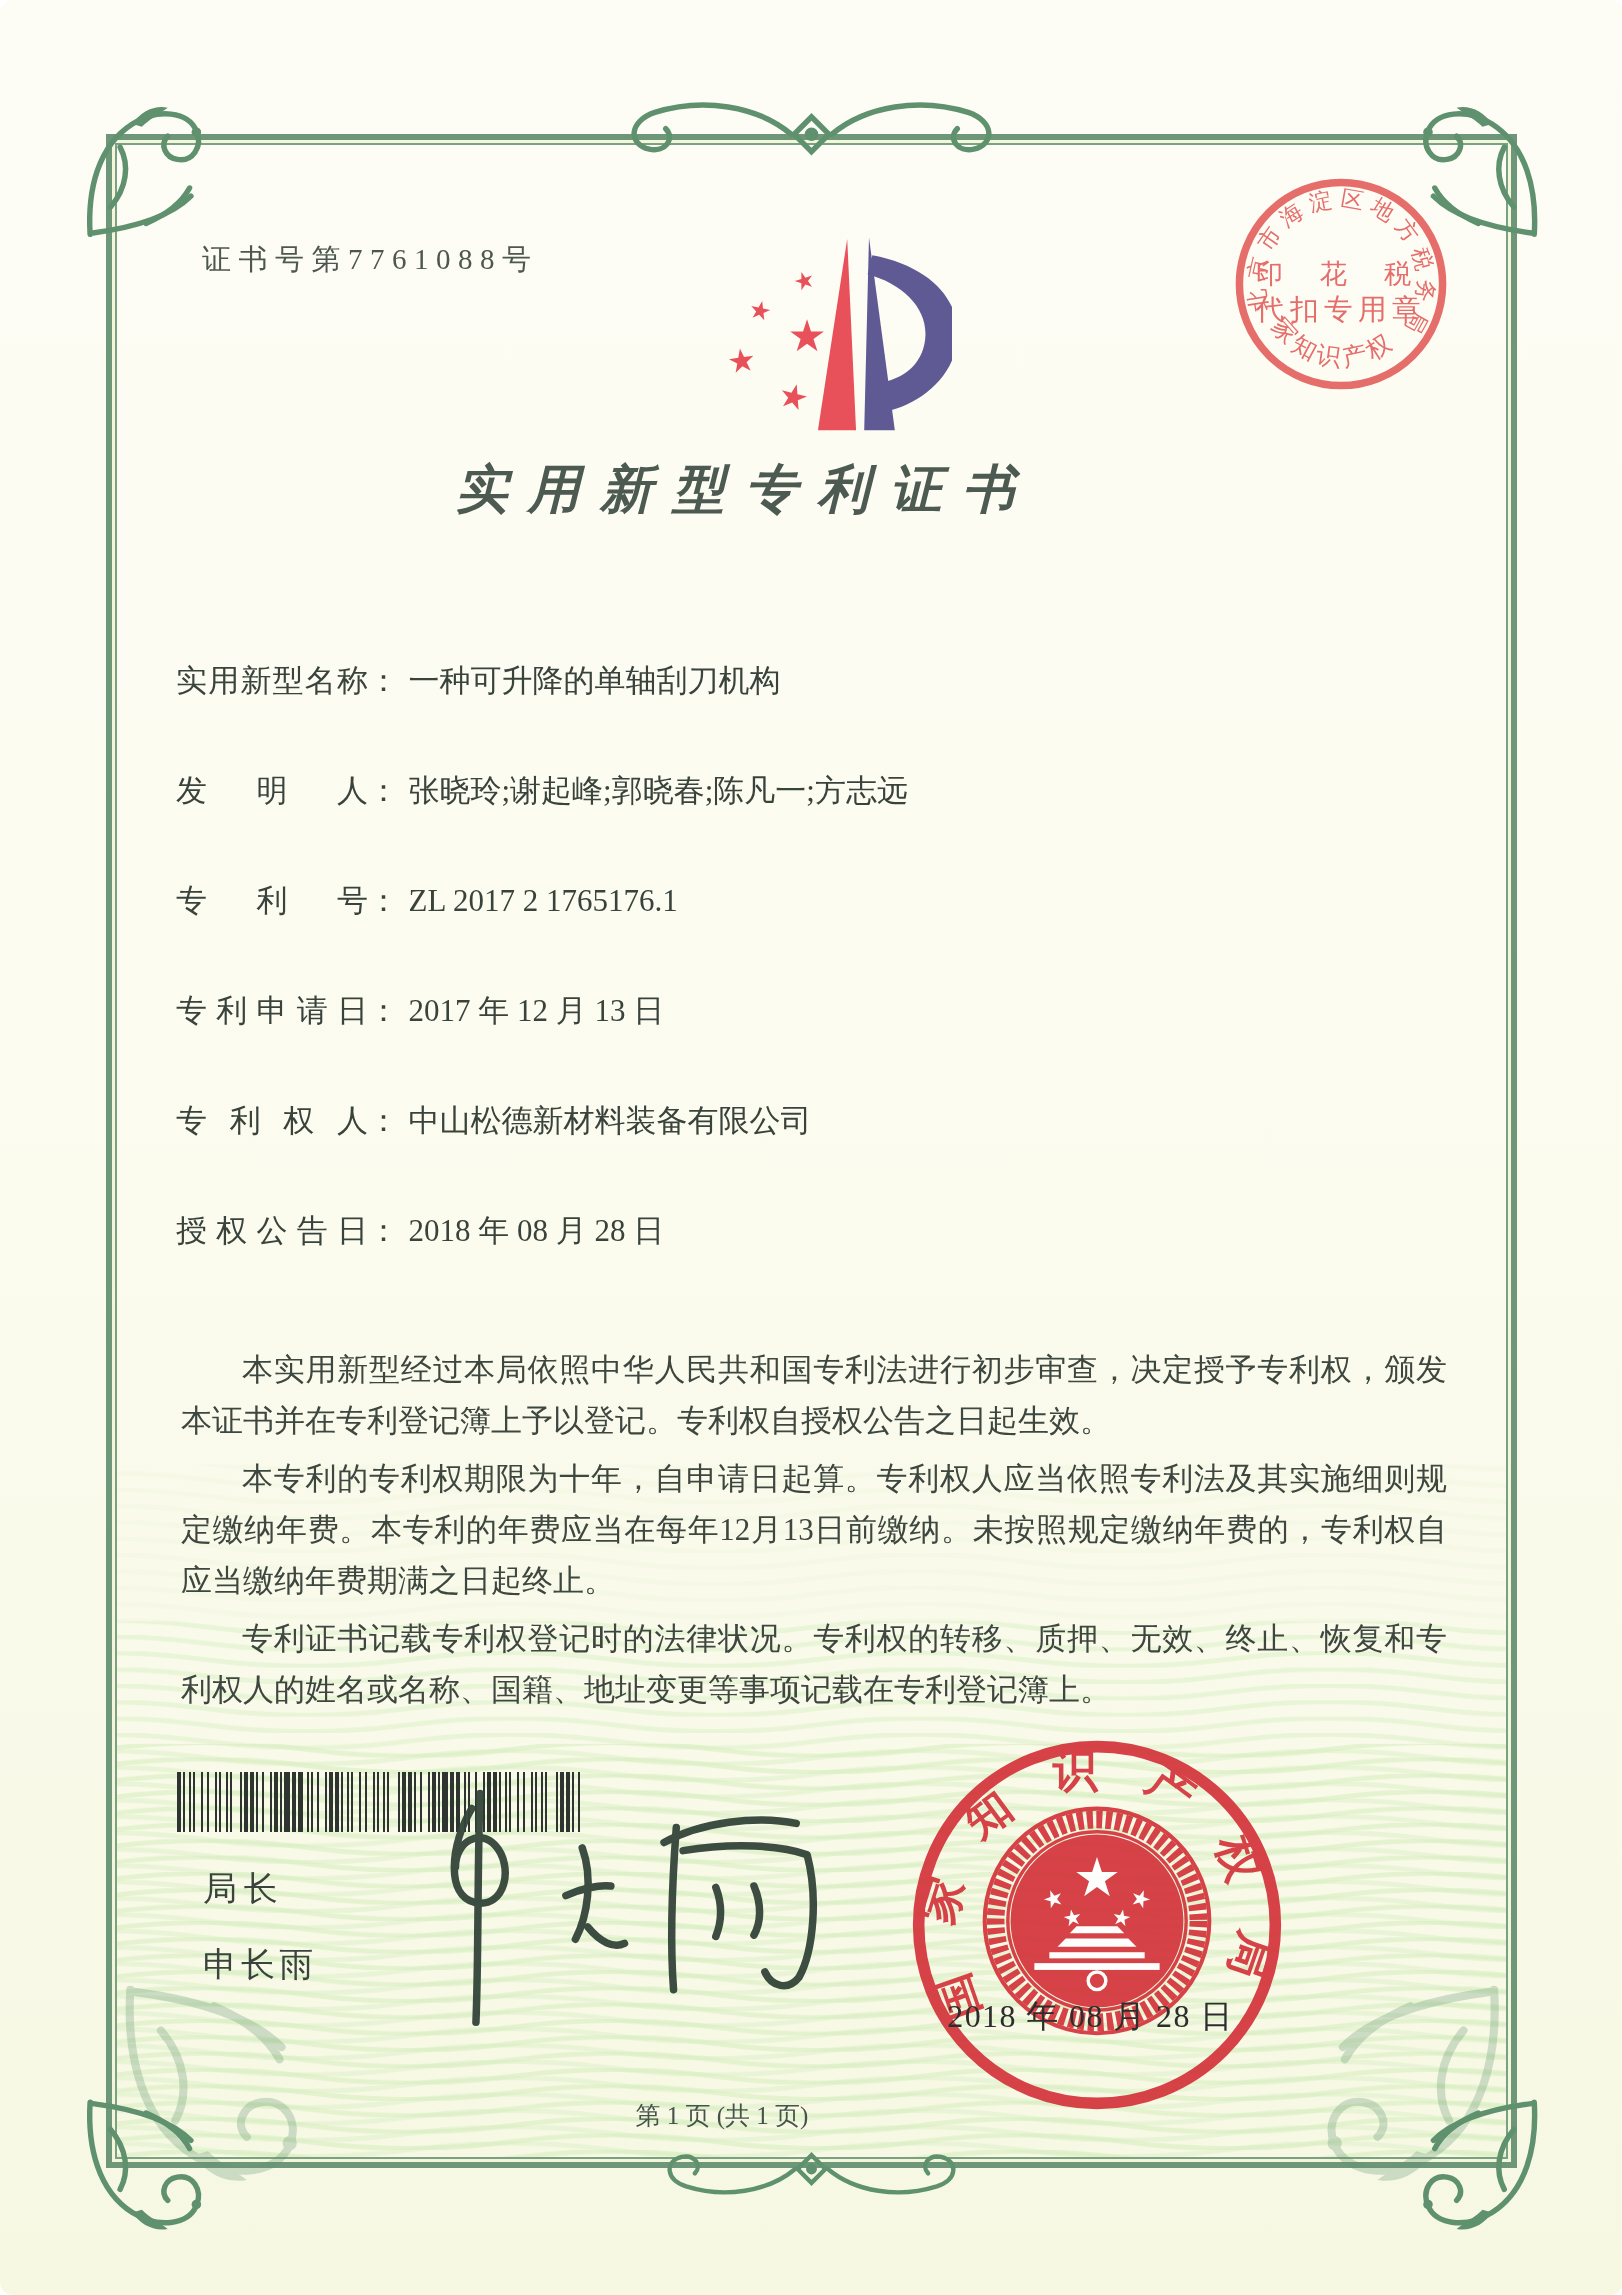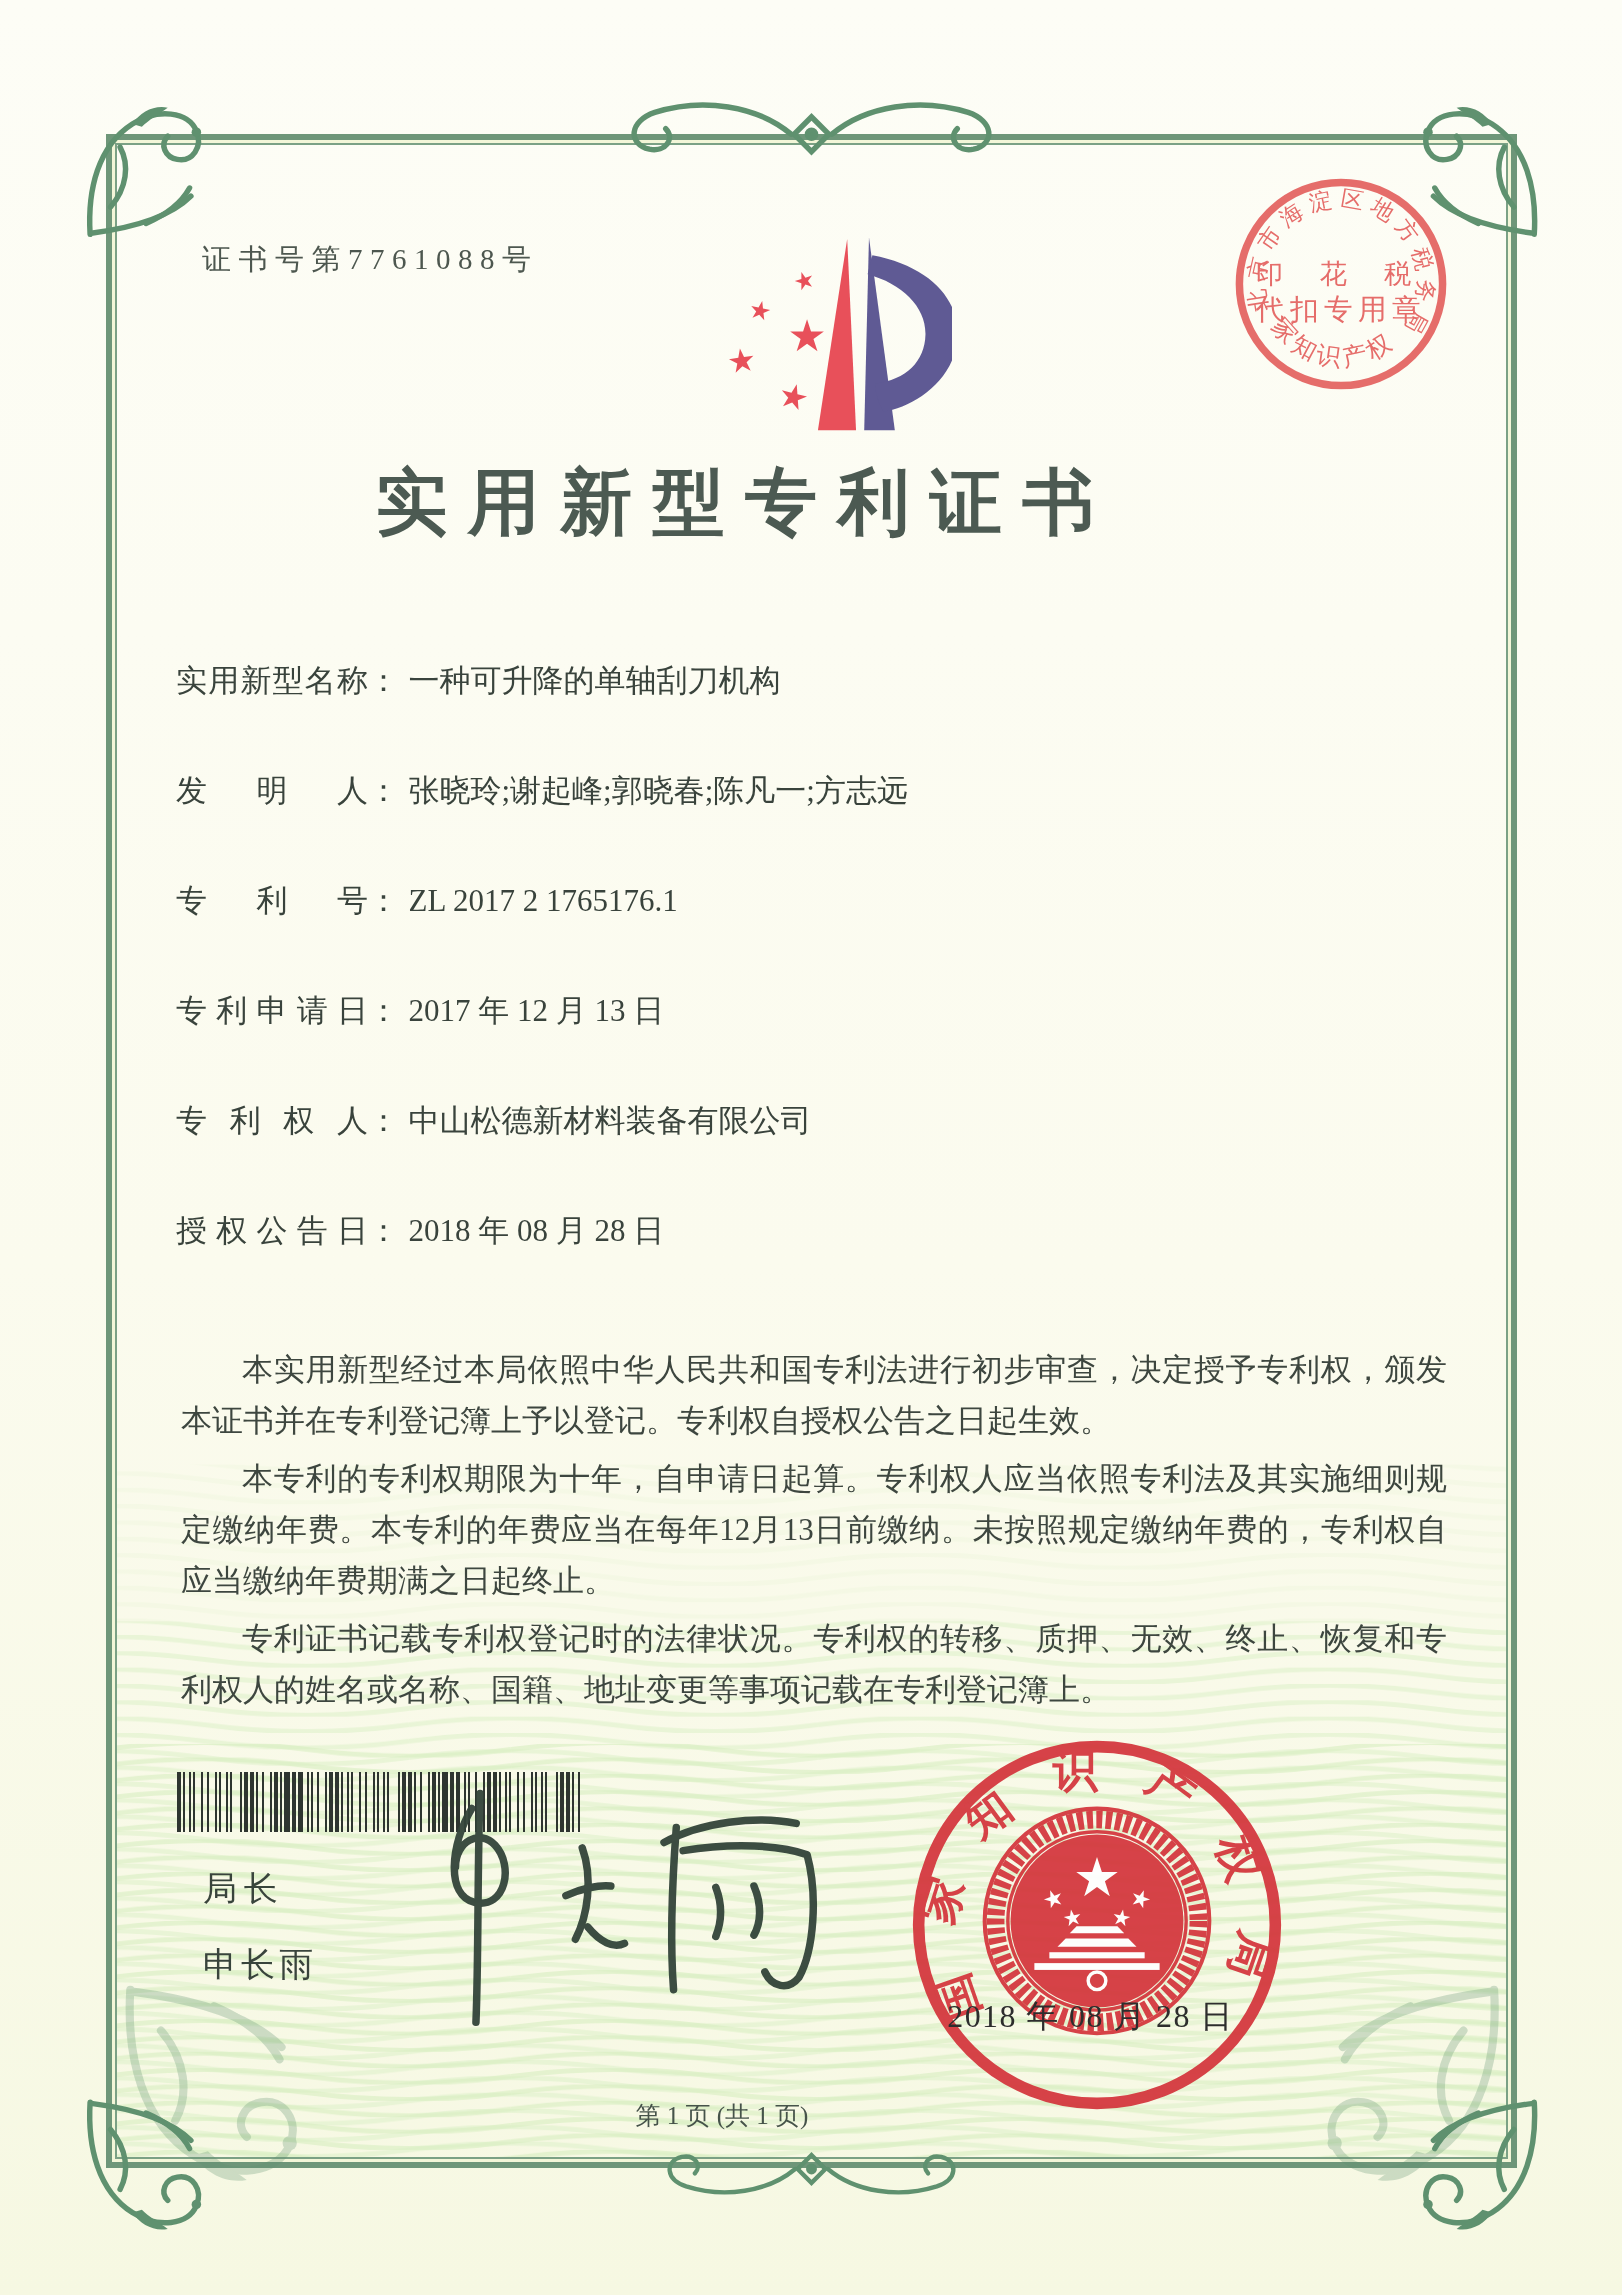"证书号第7761088号" .page { border-radius: none -> 13px }
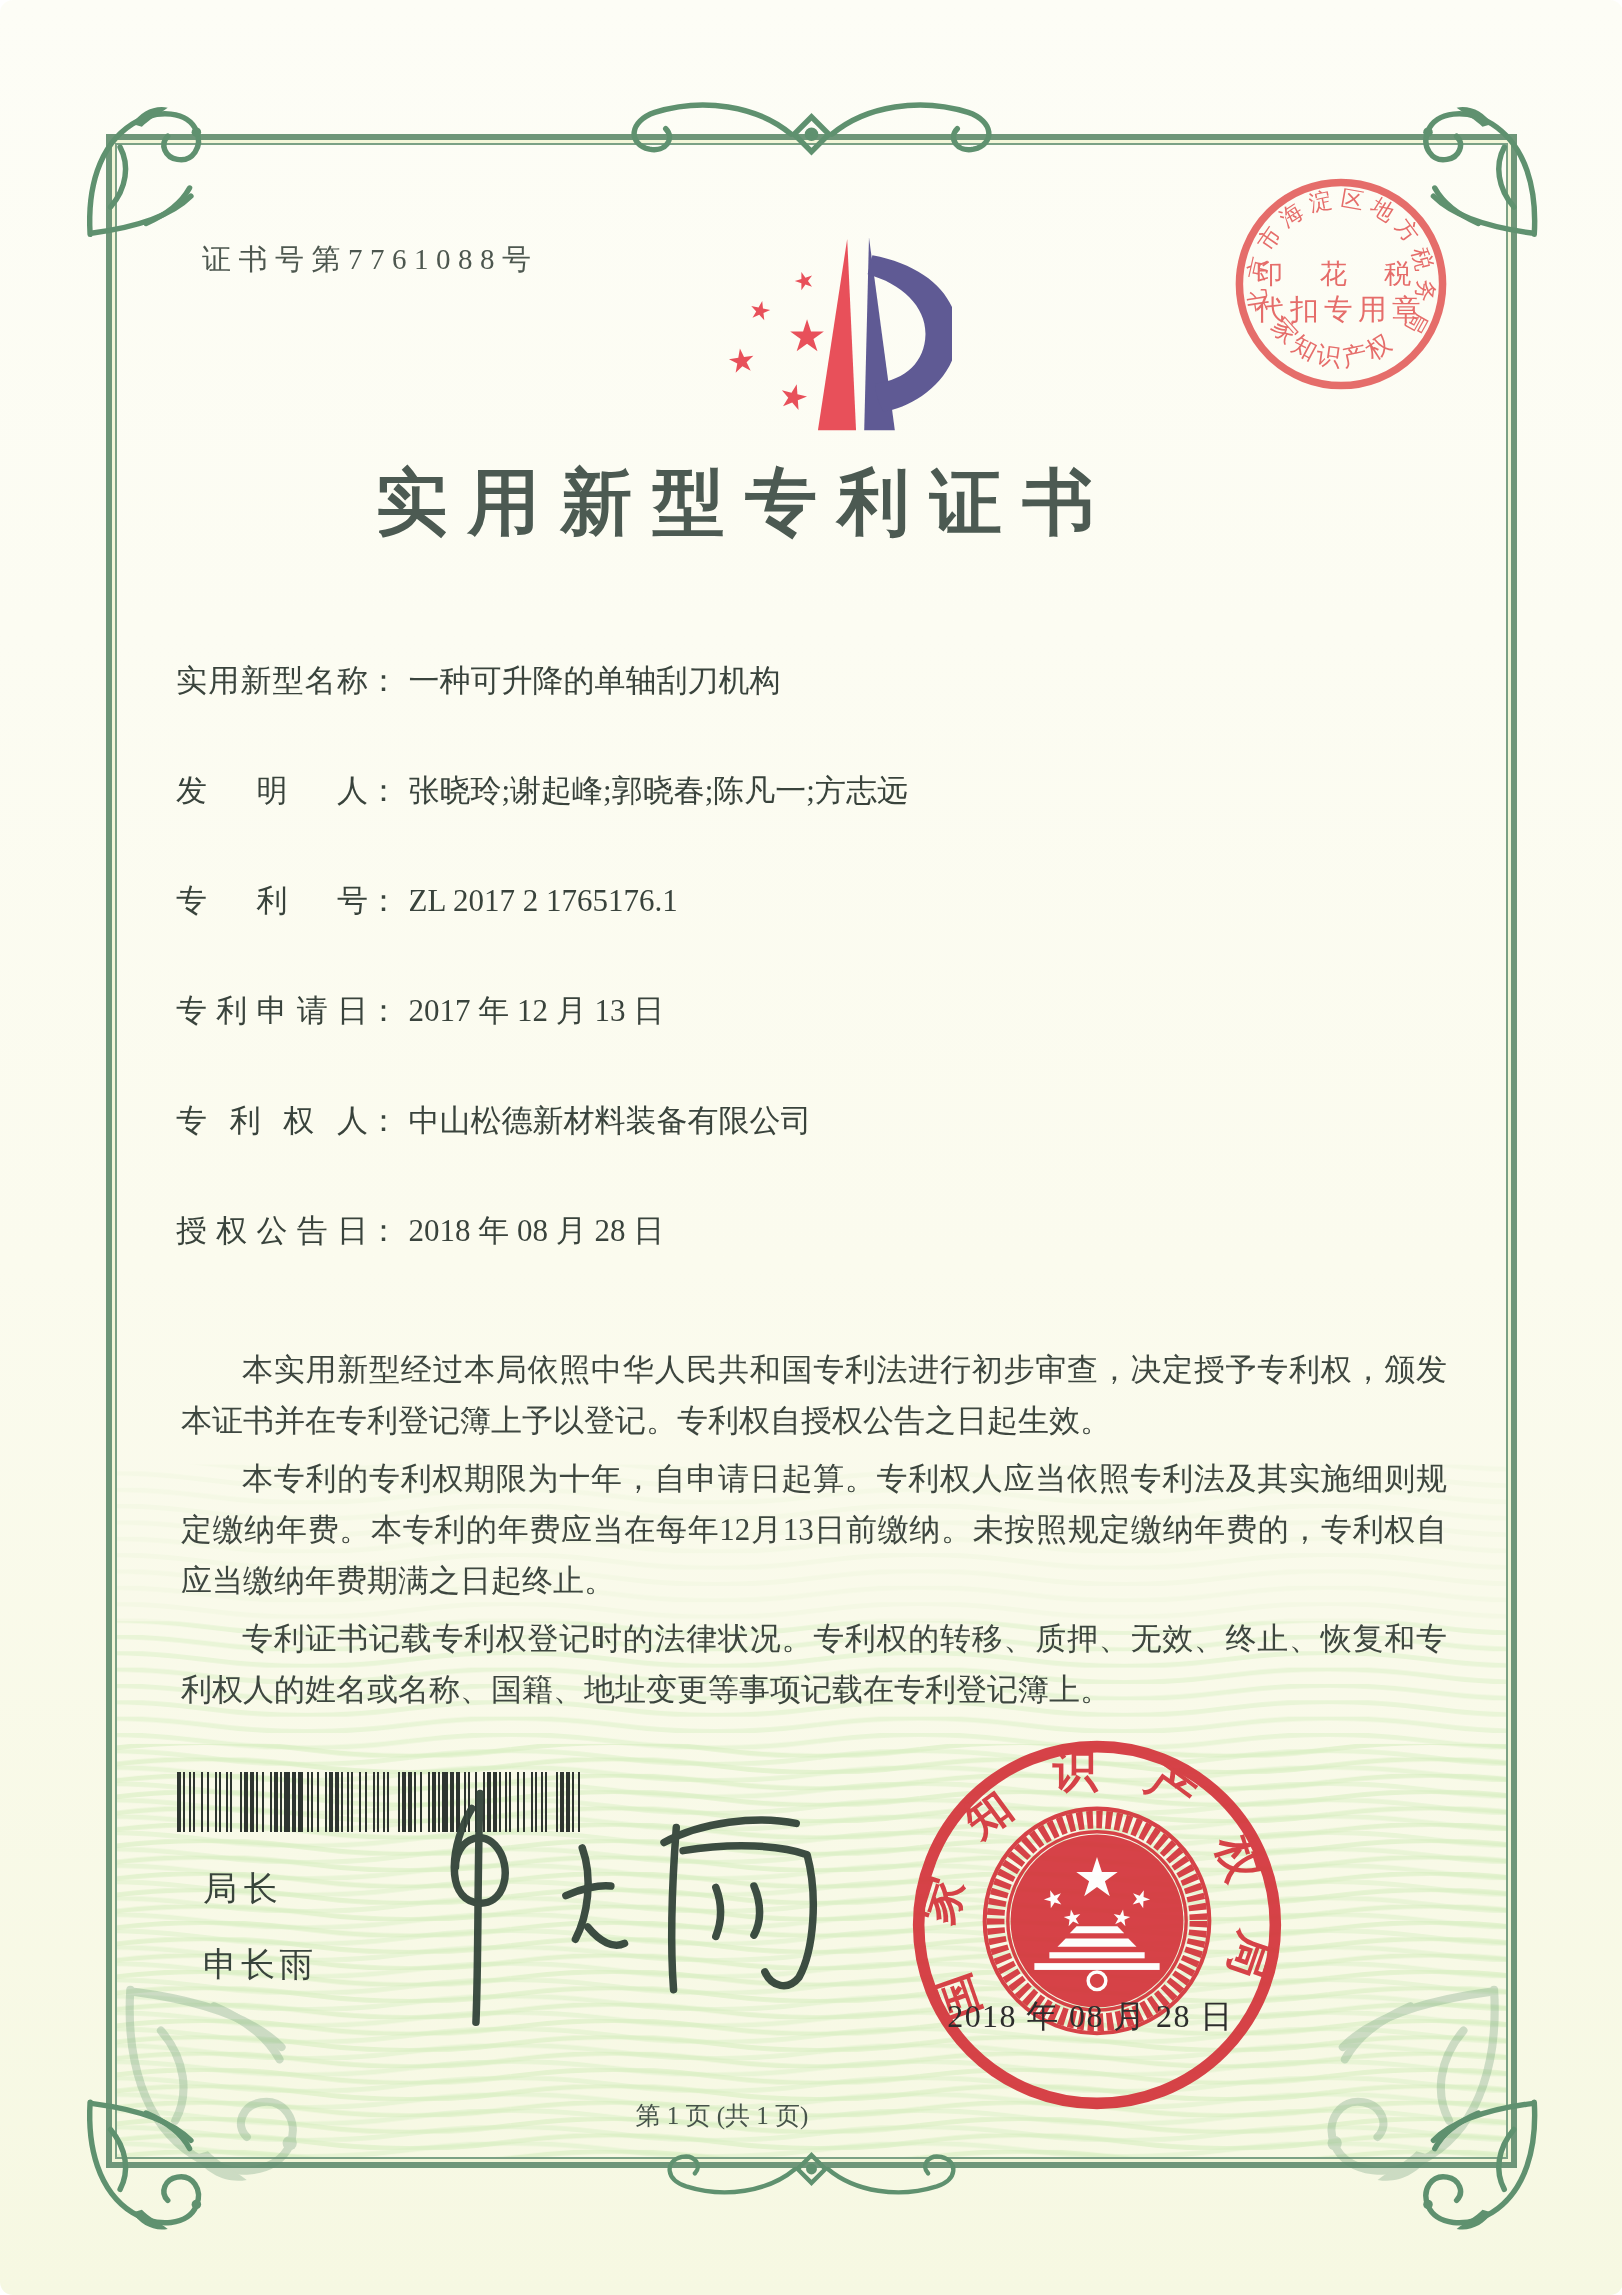"实用新型专利证书" .title { font-size: 72px -> 52px; font-style: none -> italic }
